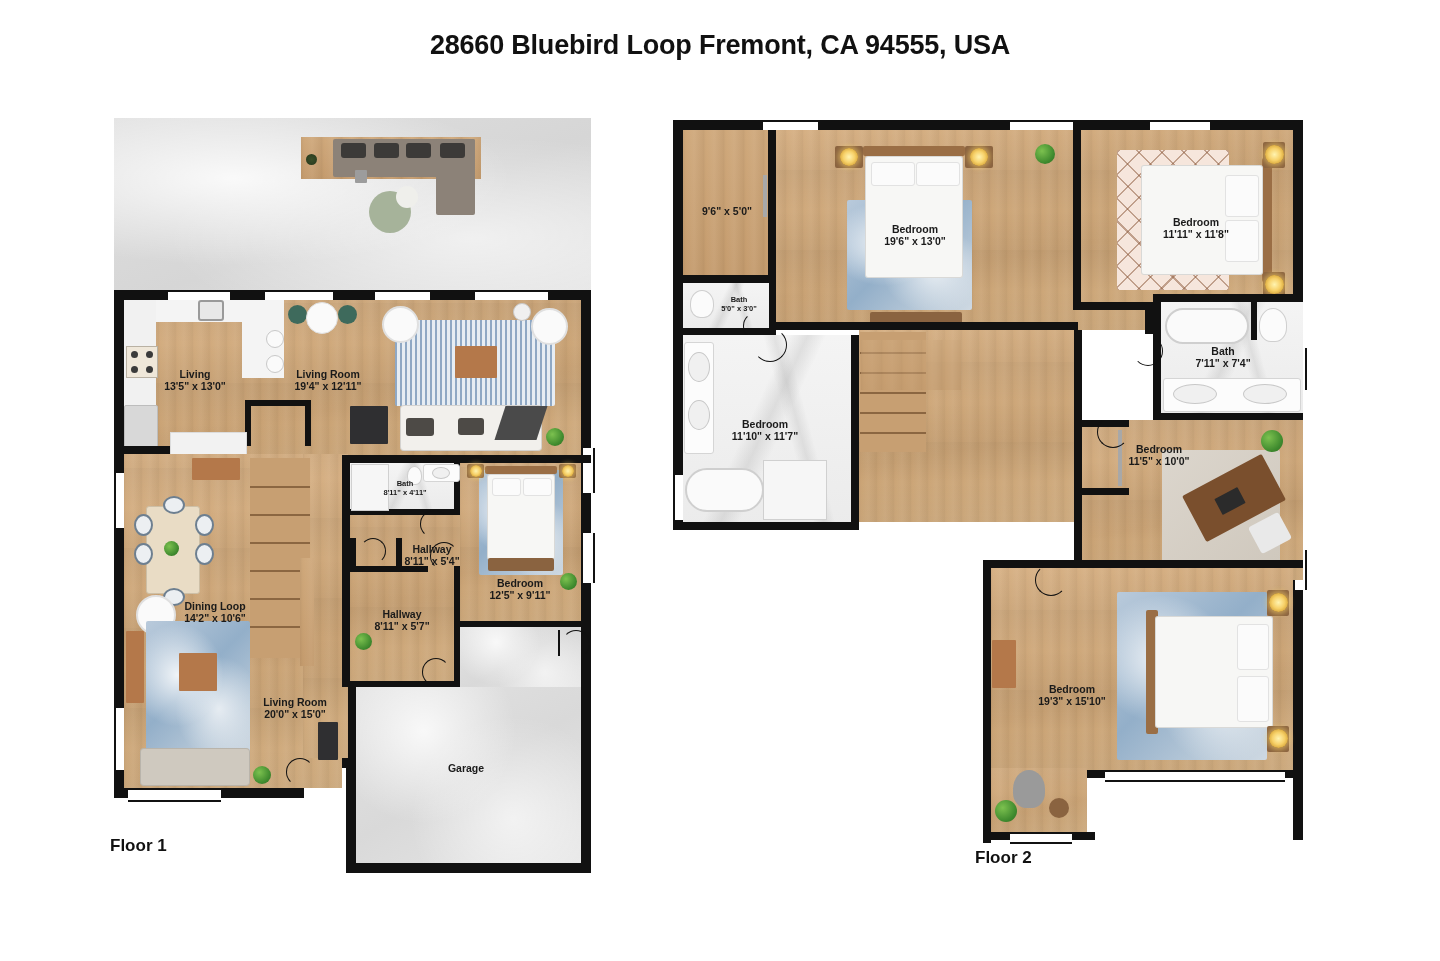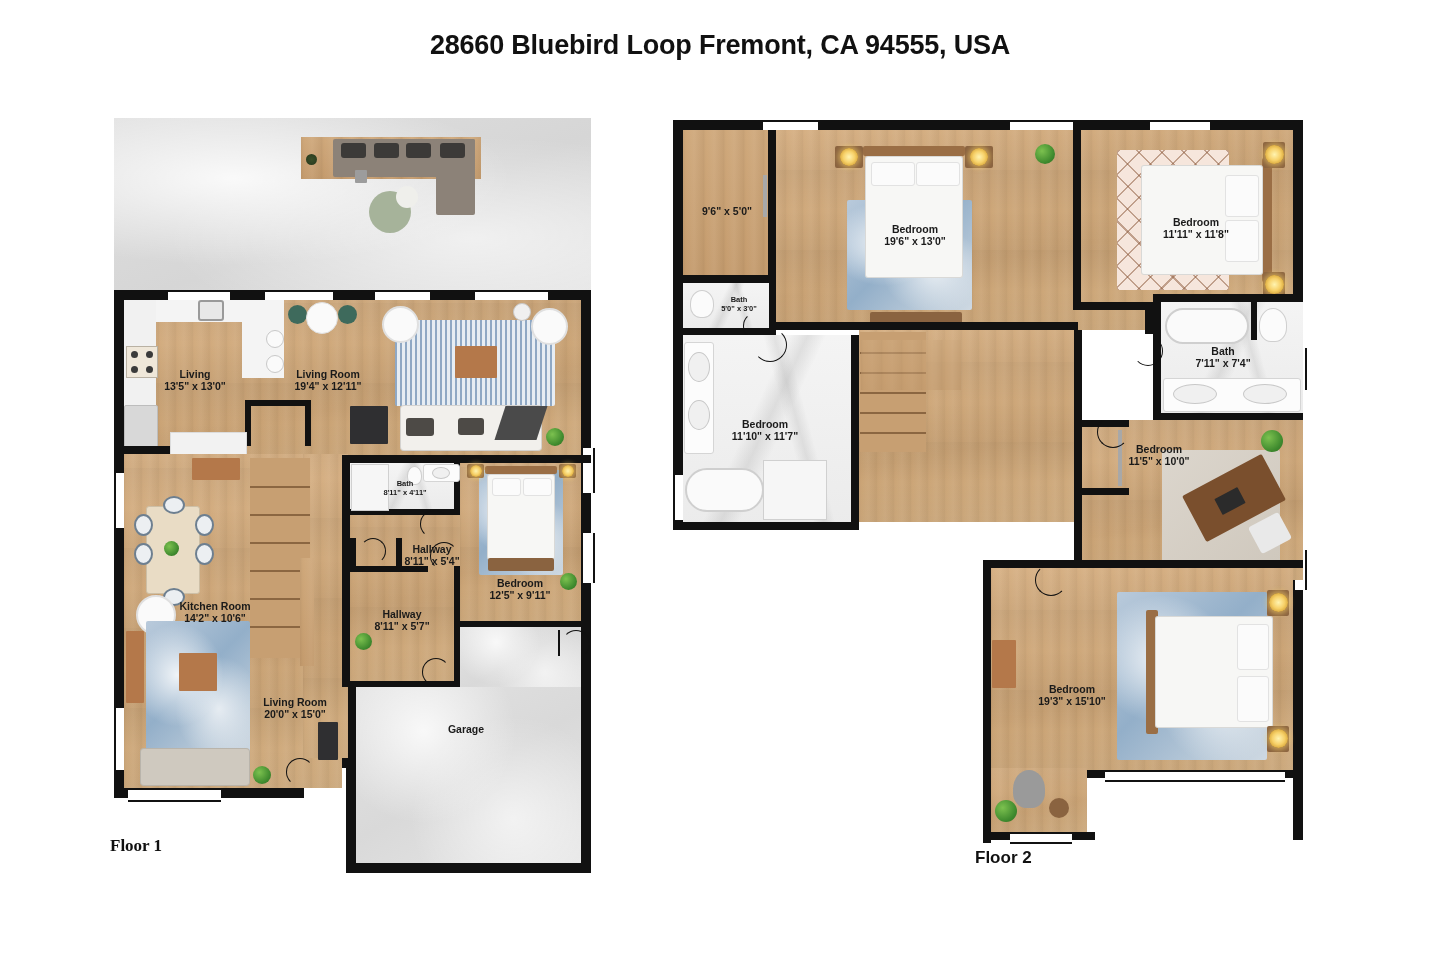"Kitchen Room" div.nm { text: Kitchen Room -> Dining Loop }
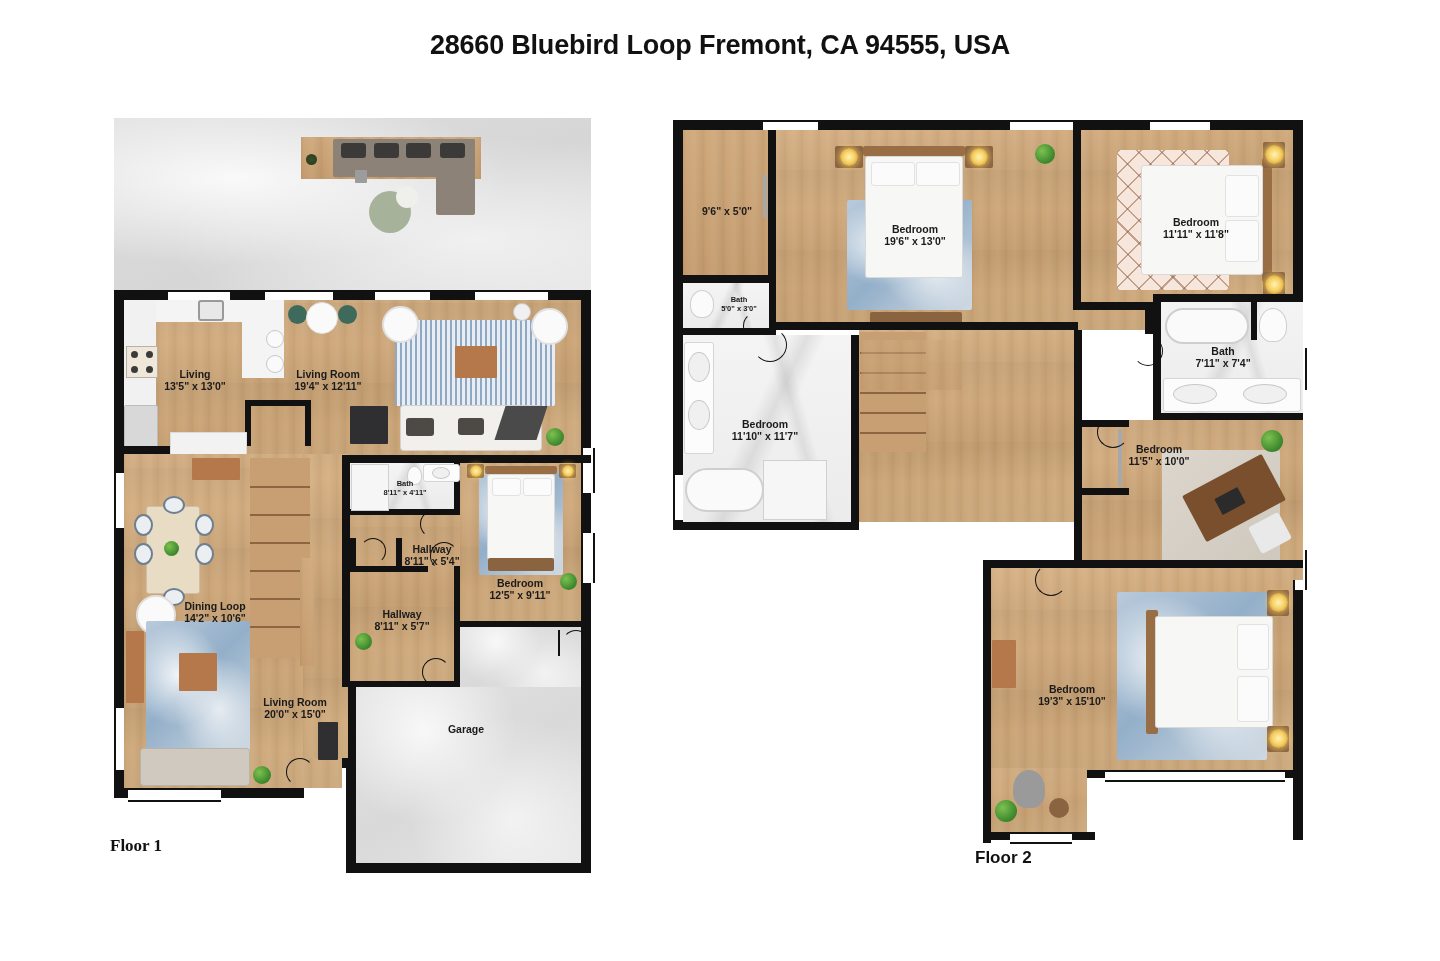"Garage" div.lbl { top: 605px -> 644px }
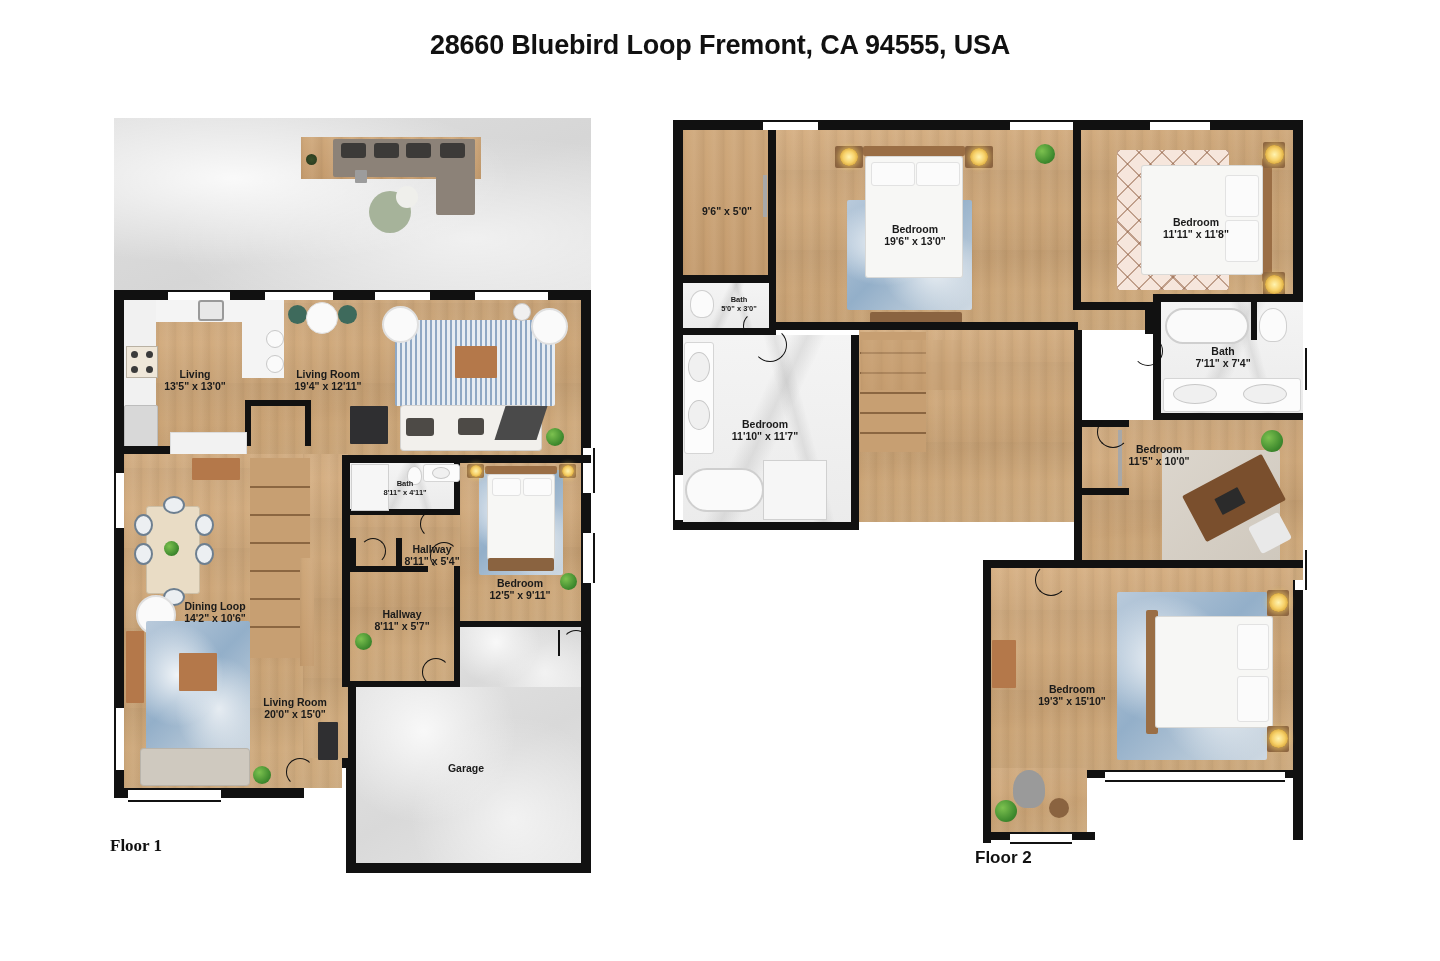"Floor 1" div.floor-label { font-family: Liberation Serif, serif -> none }
